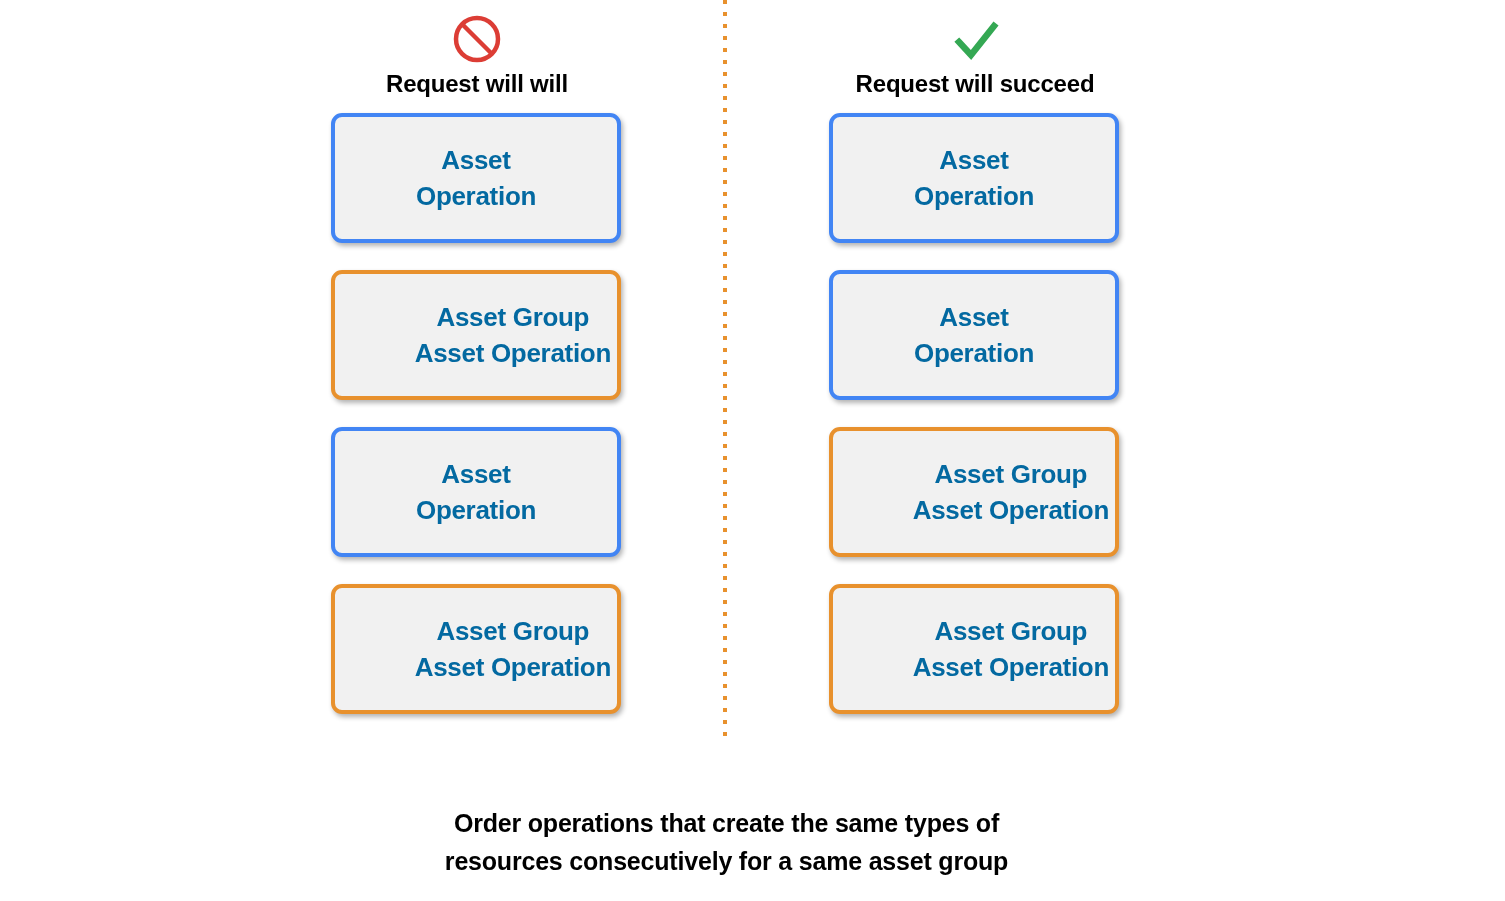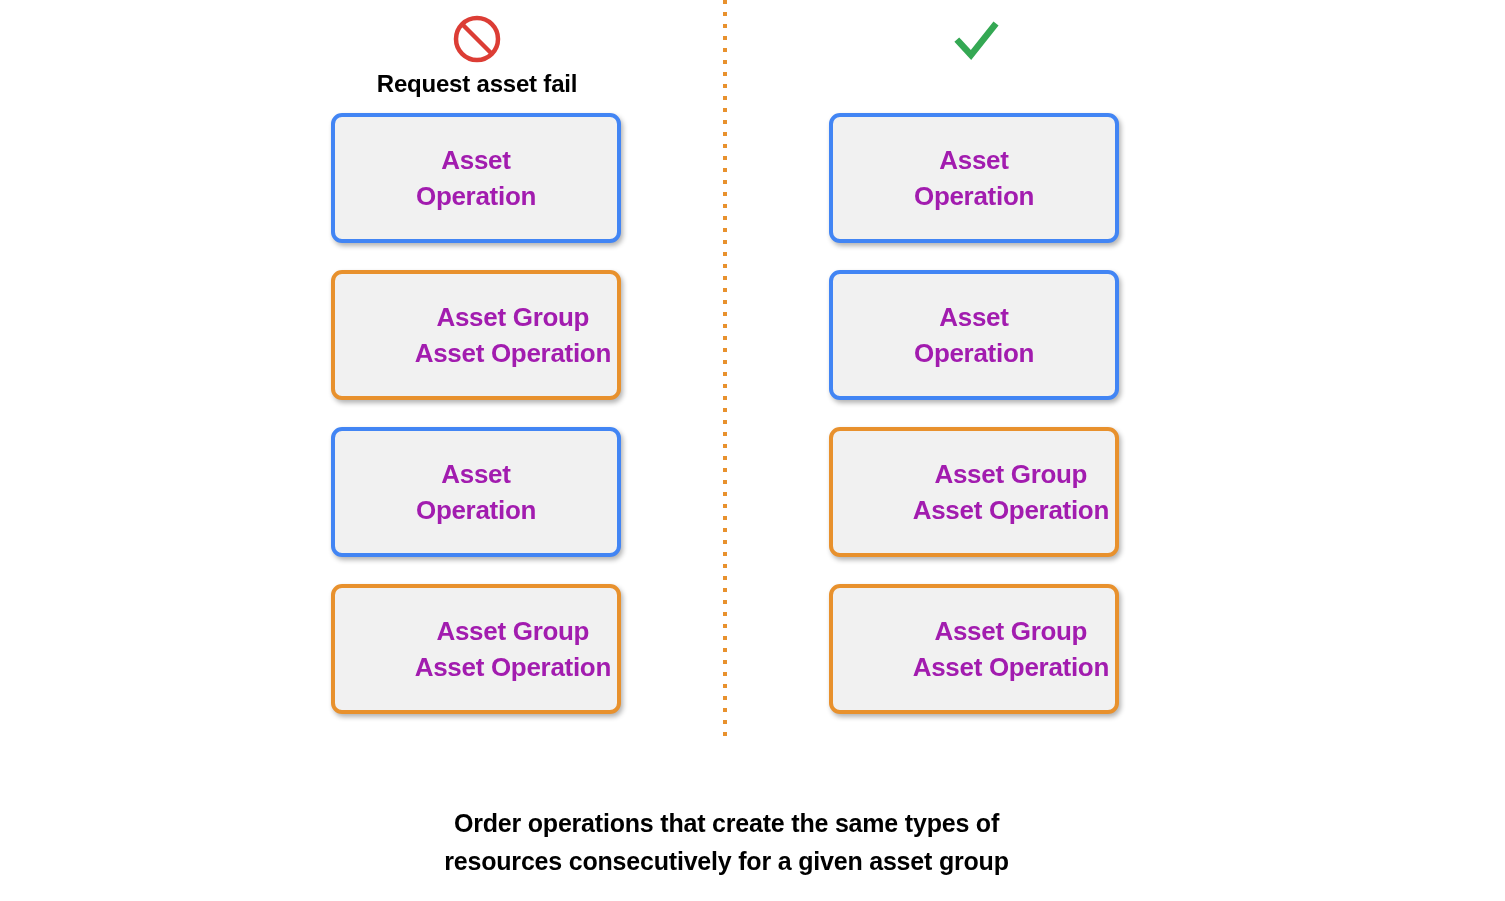"Request asset fail" span.col-header-label { text: asset fail -> will will }
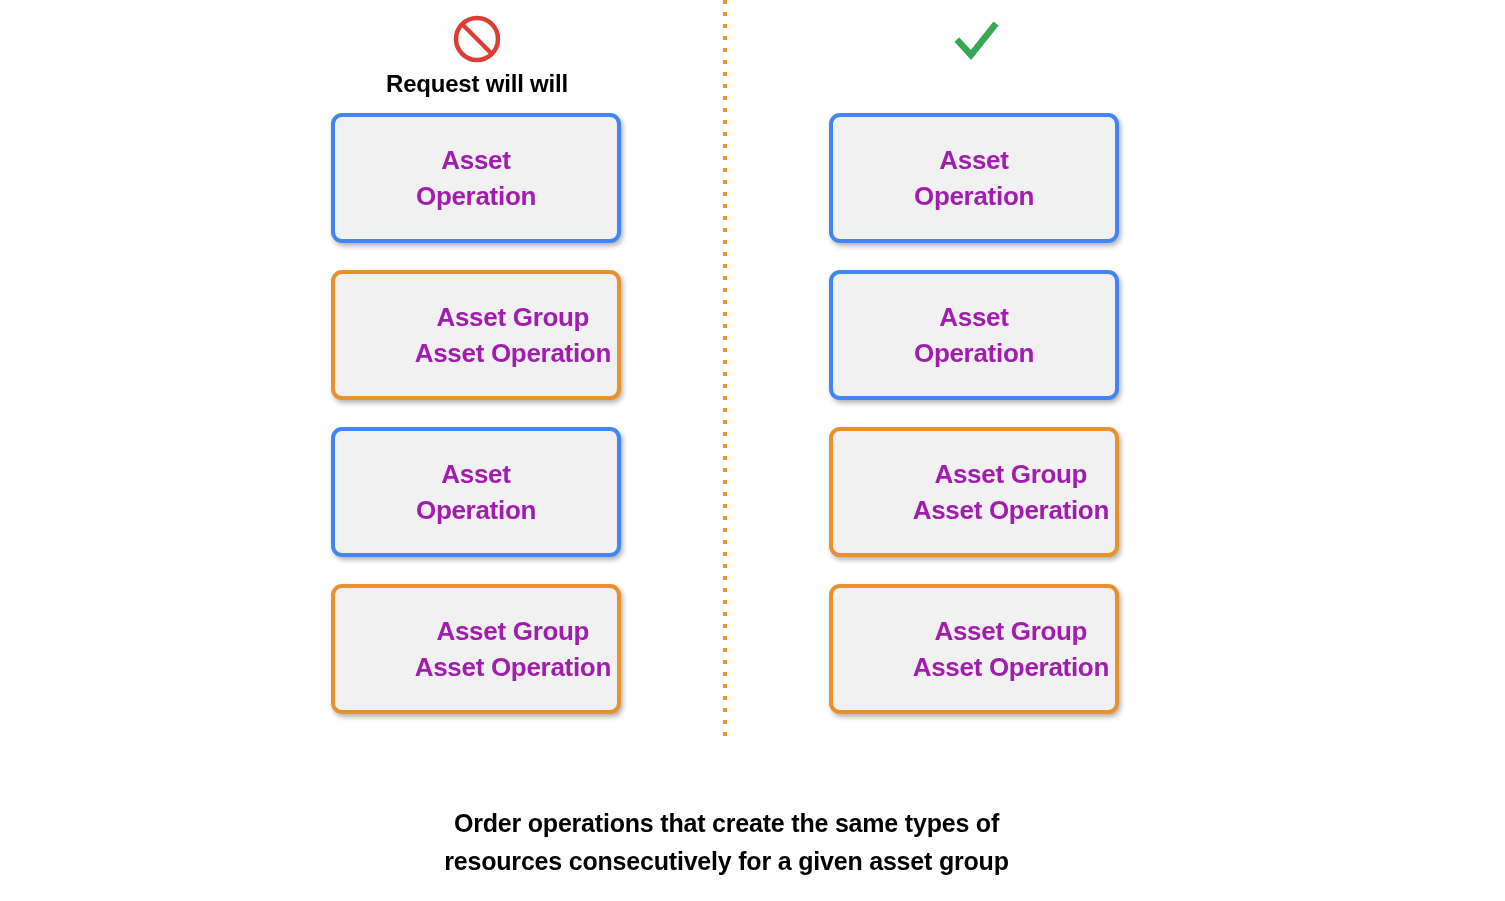"Request will succeed" span.col-header-label { html: none -> <span>Request will succeed</span> }
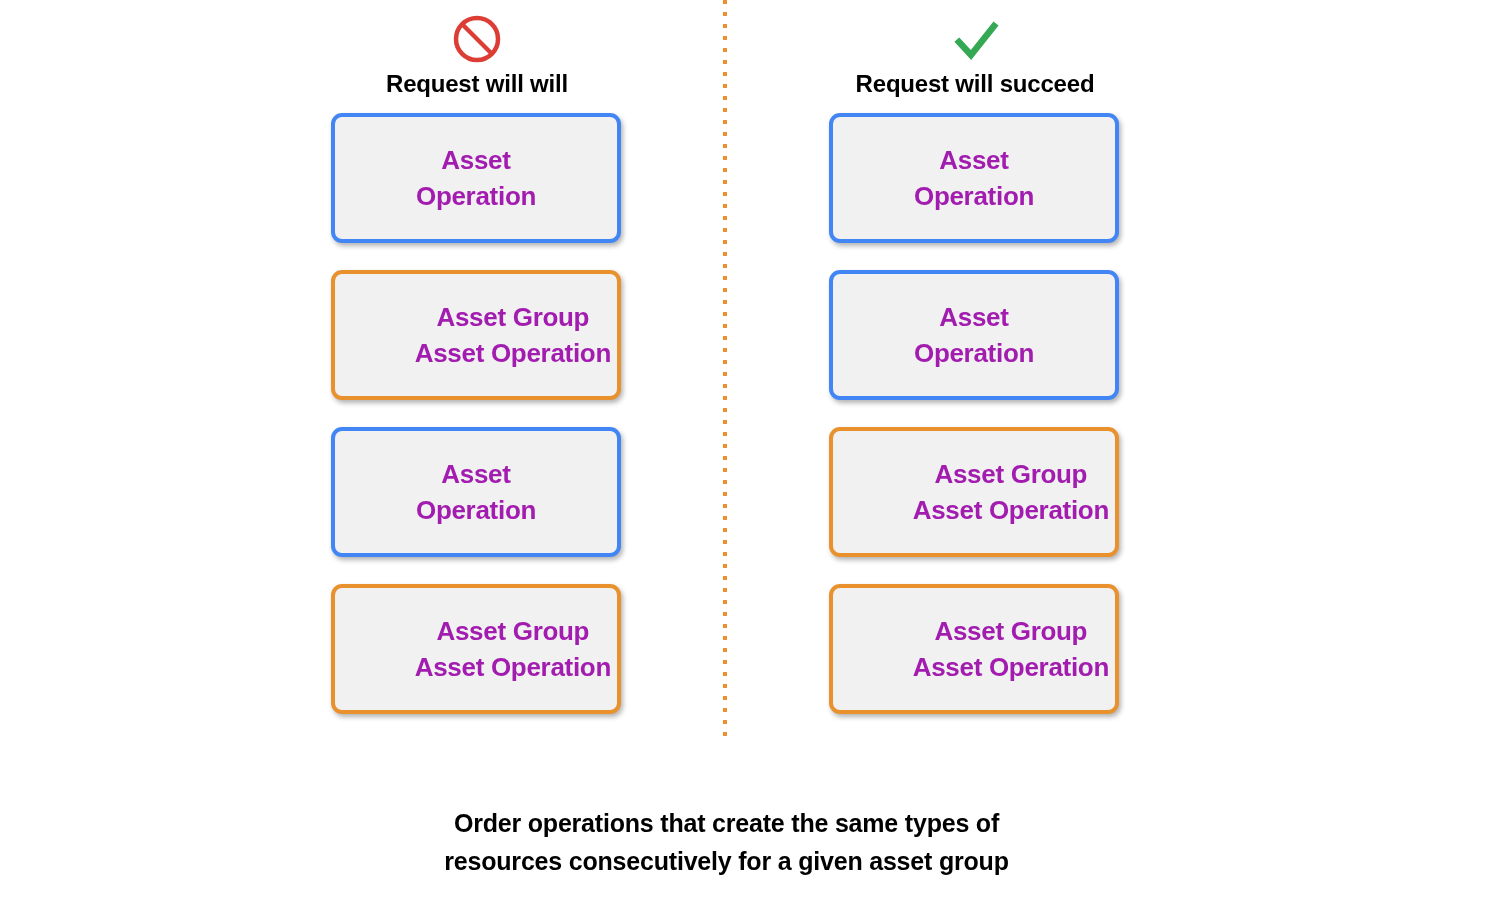"Asset" .op-box-label { color: #a21caf -> #0369a1 }
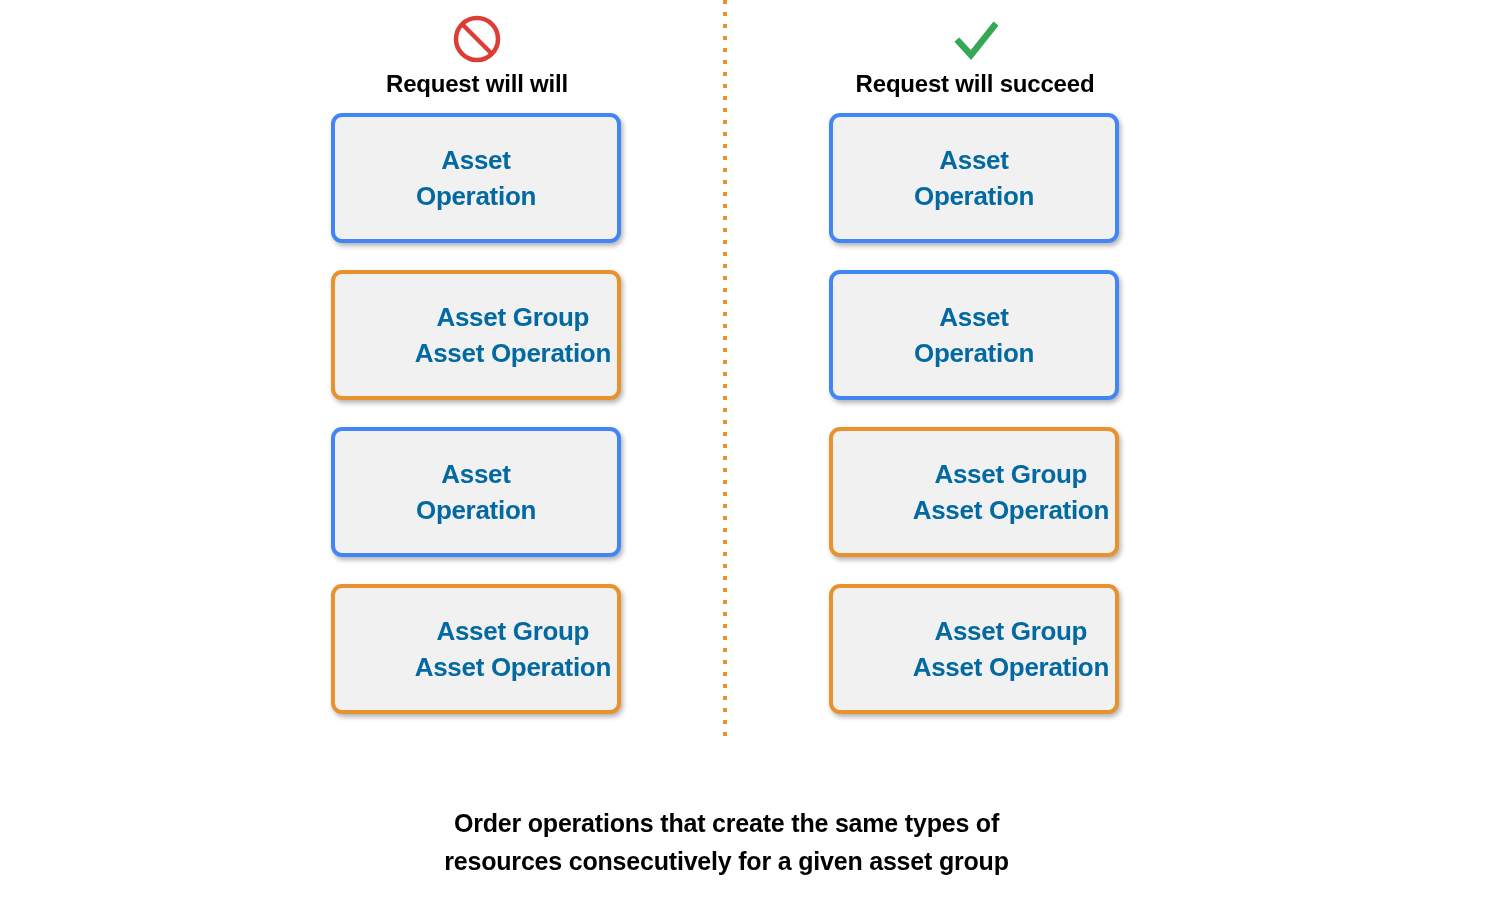"resources consecutively for a given" span.caption-line { text: given -> same }
